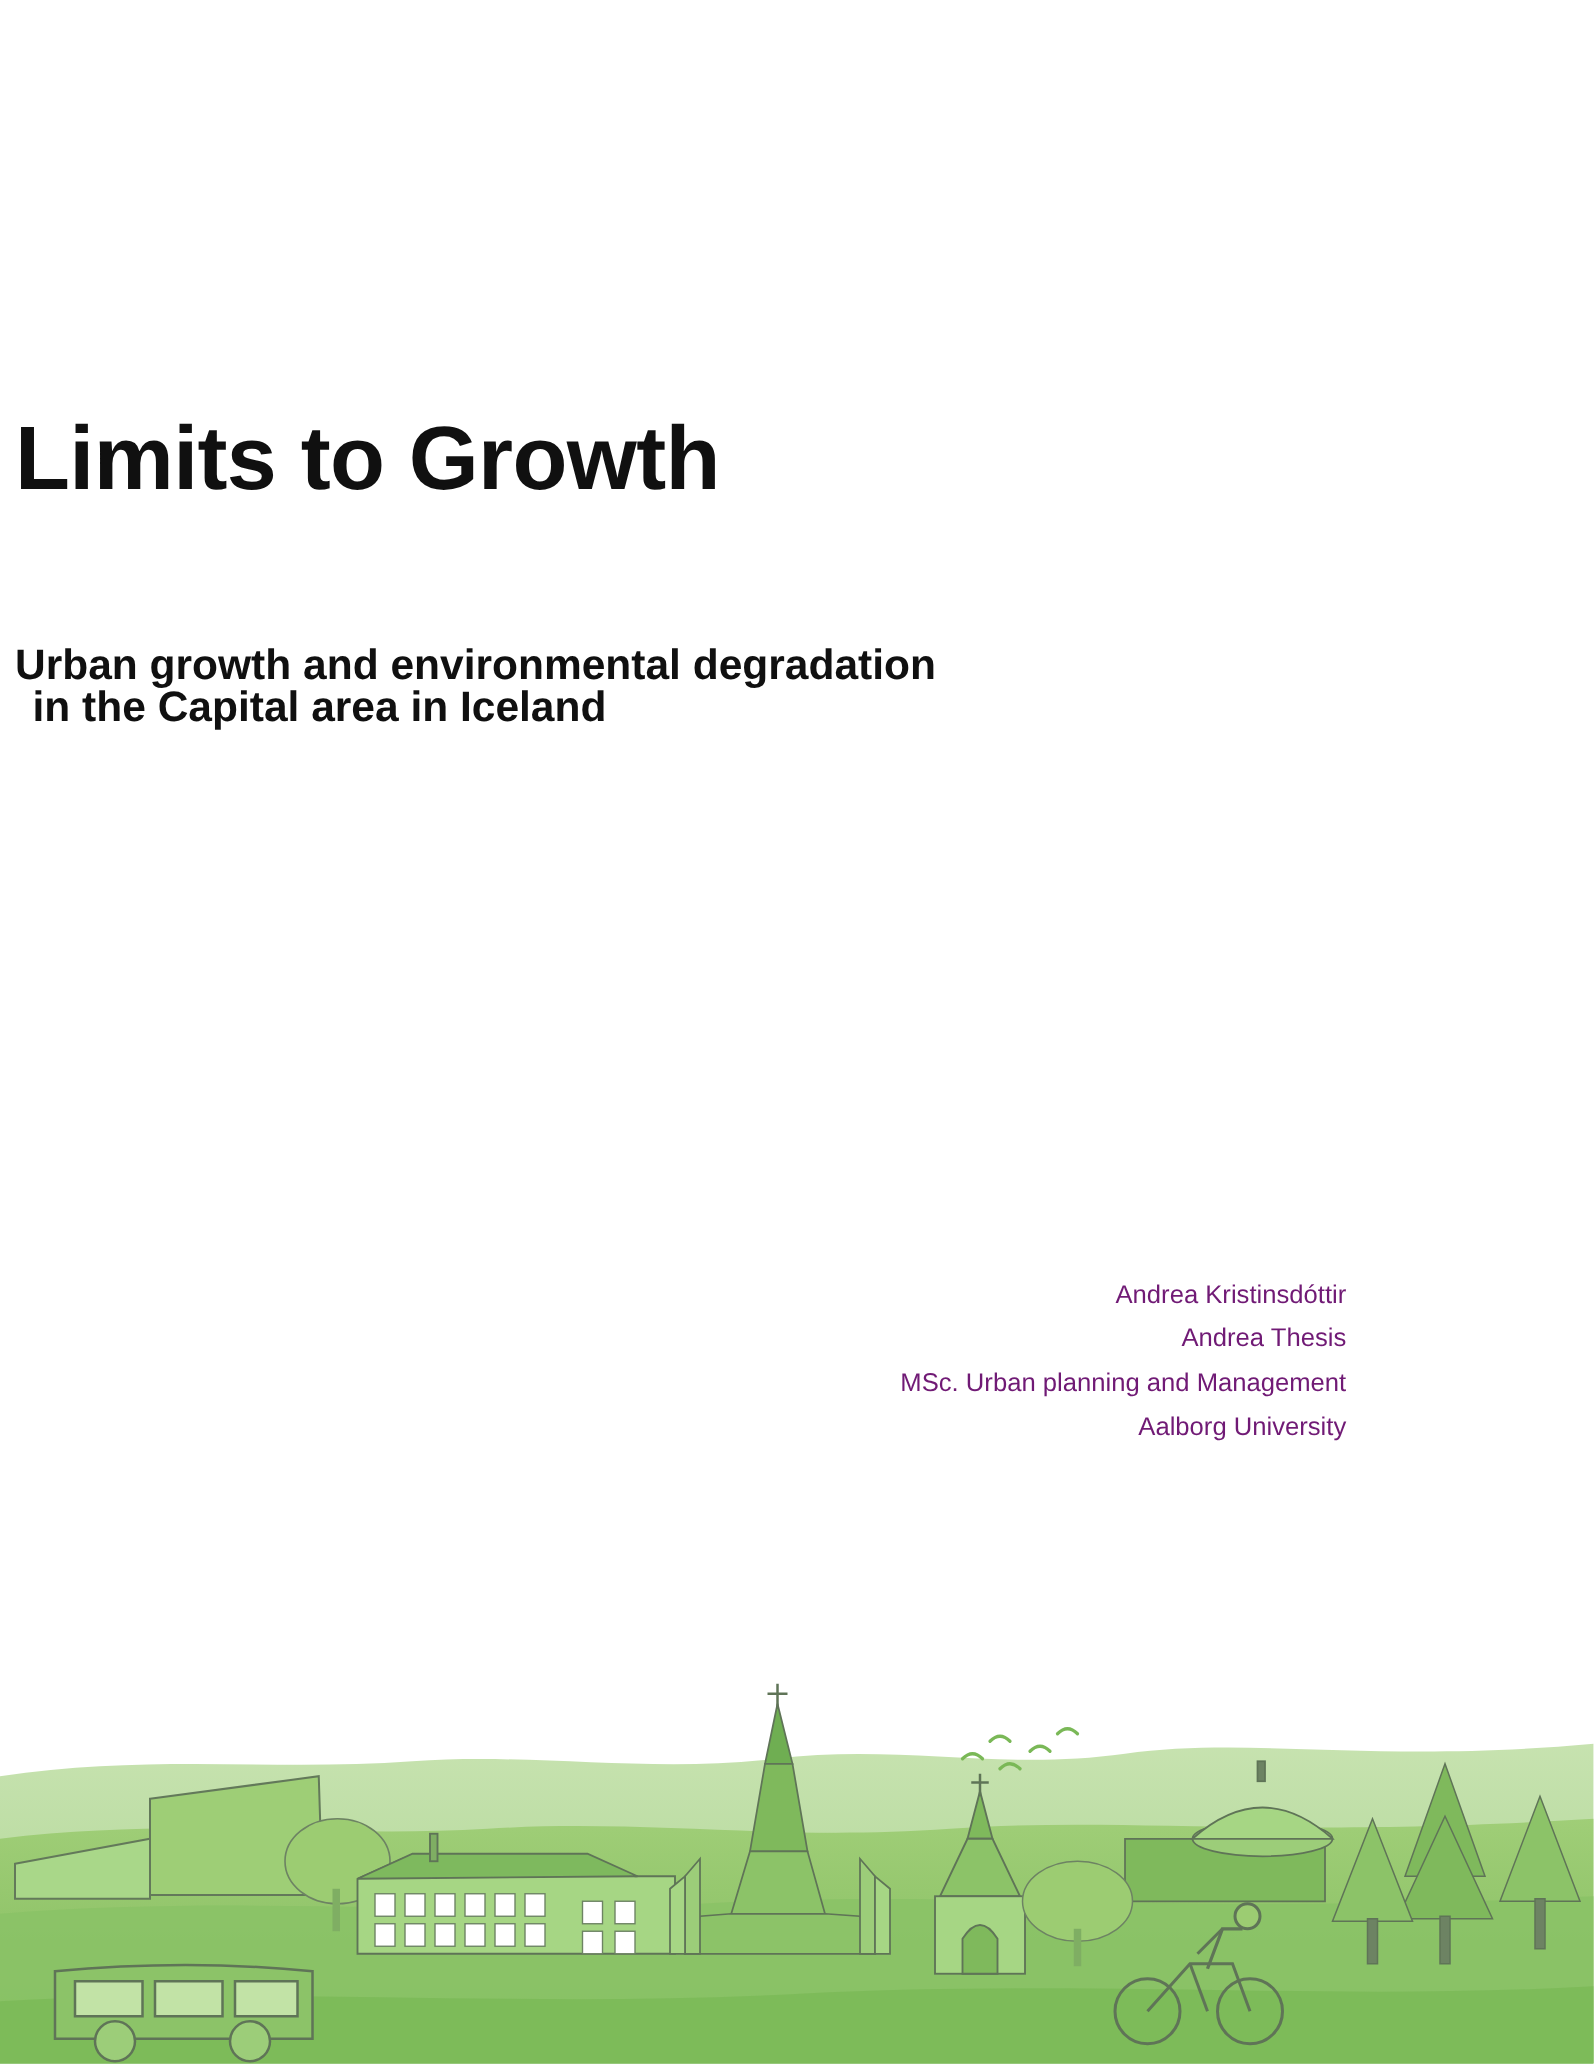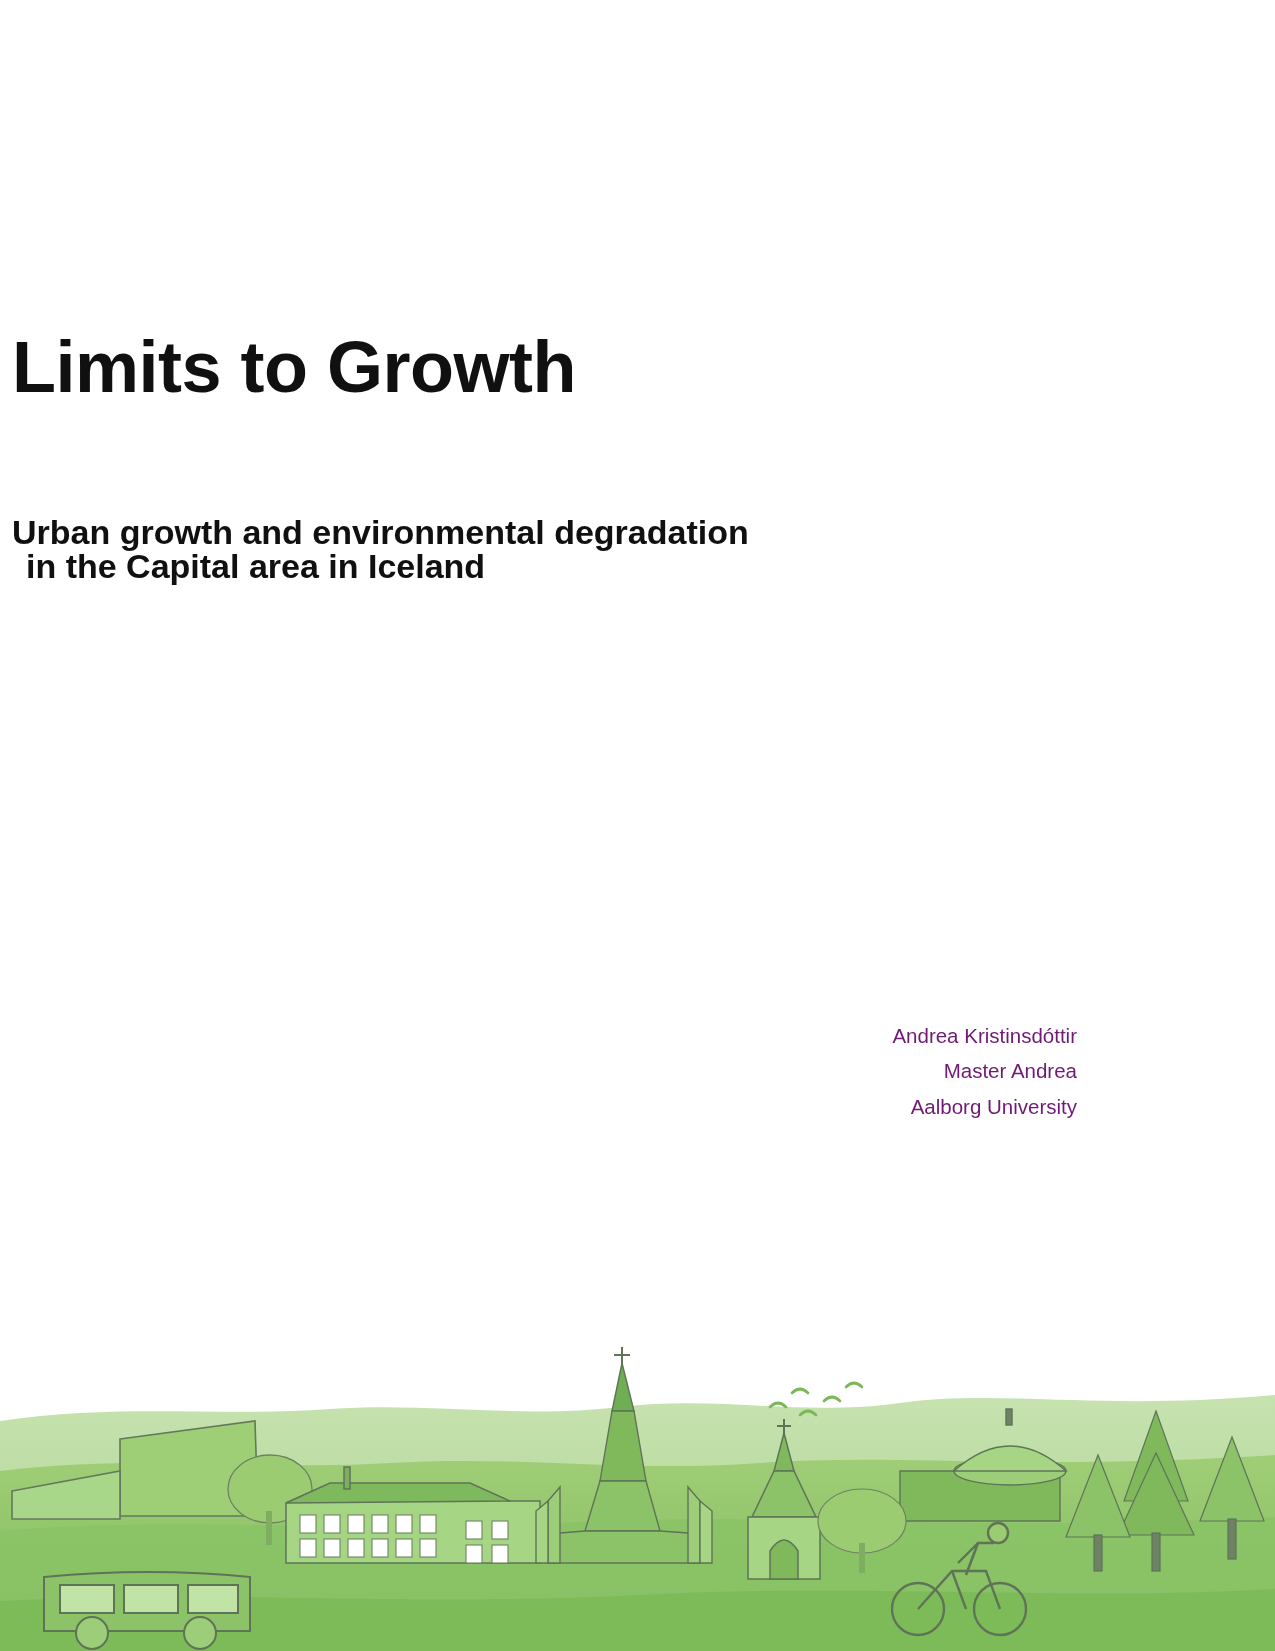"Master Andrea" span.author-line { text: Master Andrea -> Andrea Thesis }
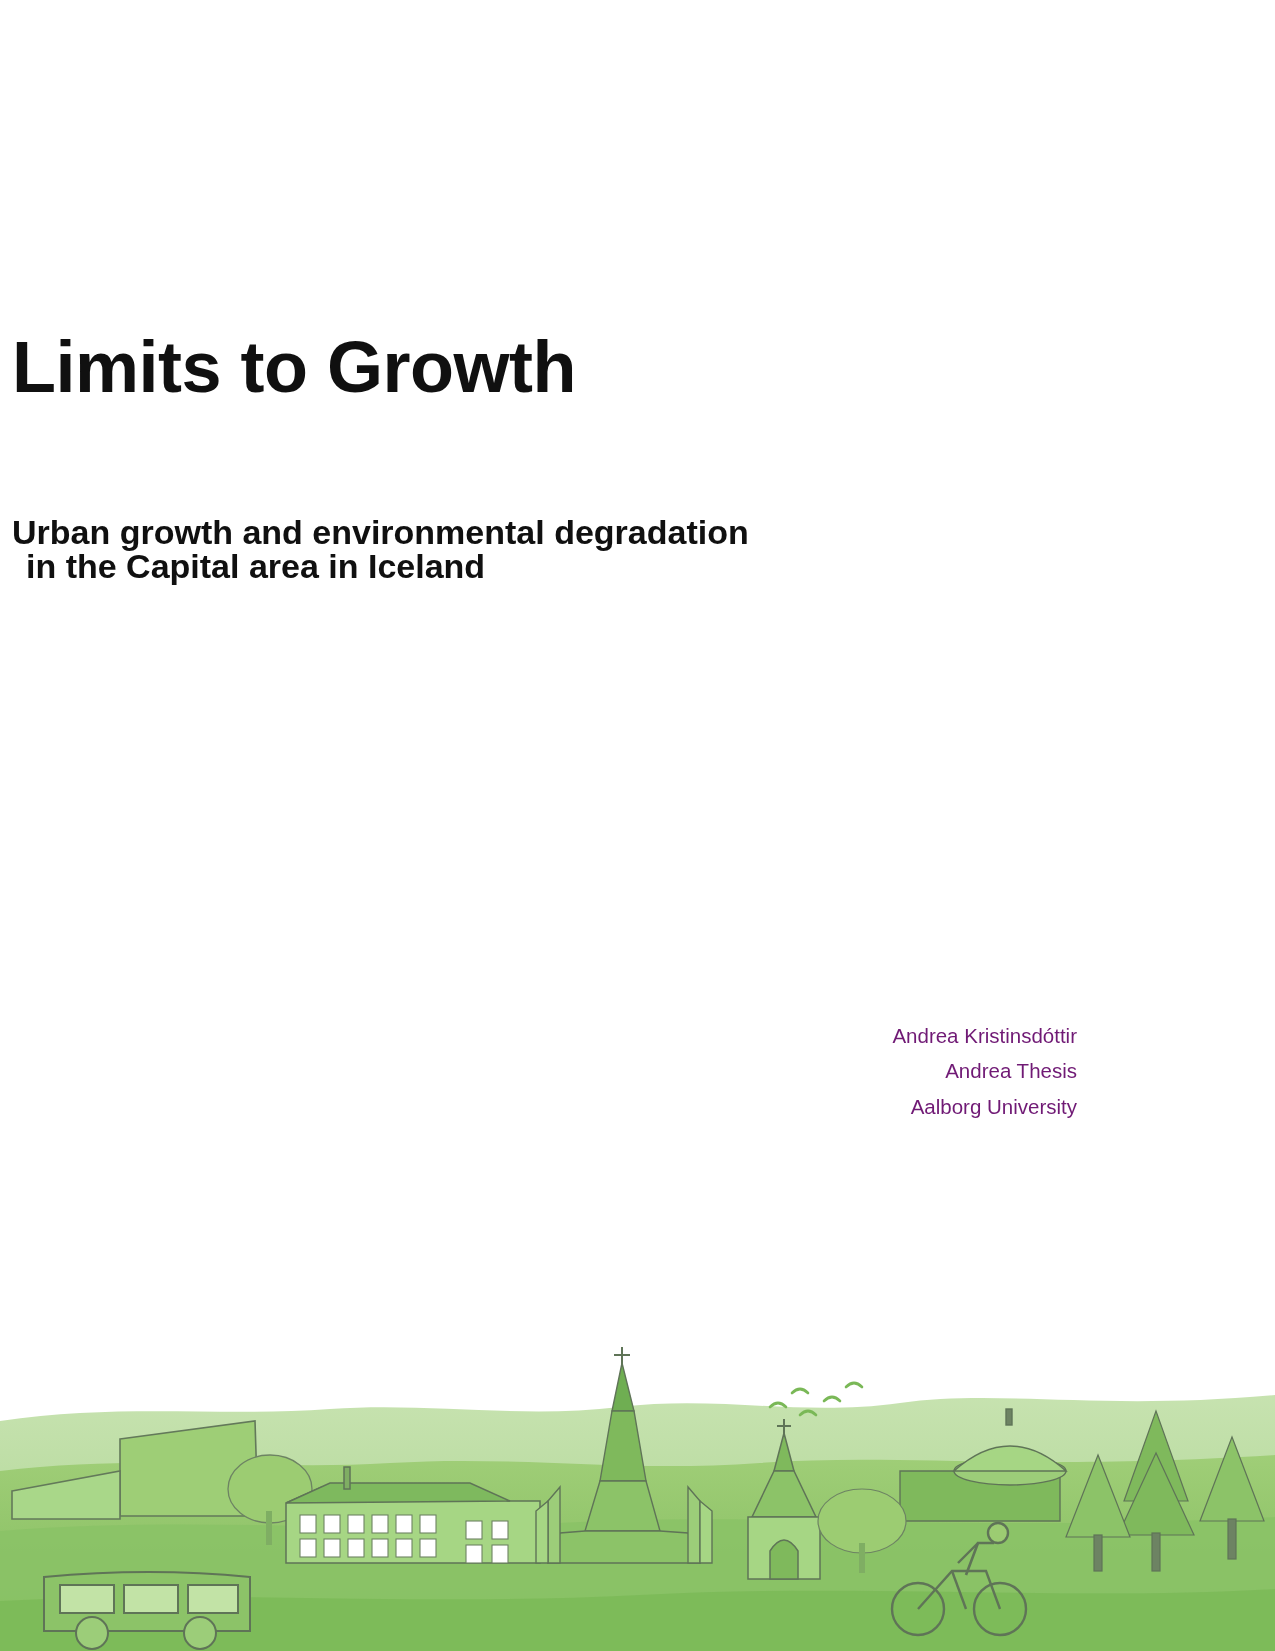"MSc. Urban planning and Management" span.author-line { html: none -> <span>MSc. Urban planning and Management</span> }
